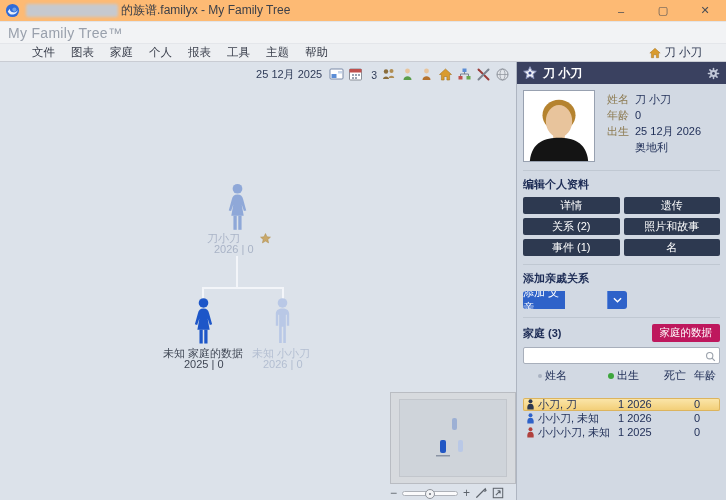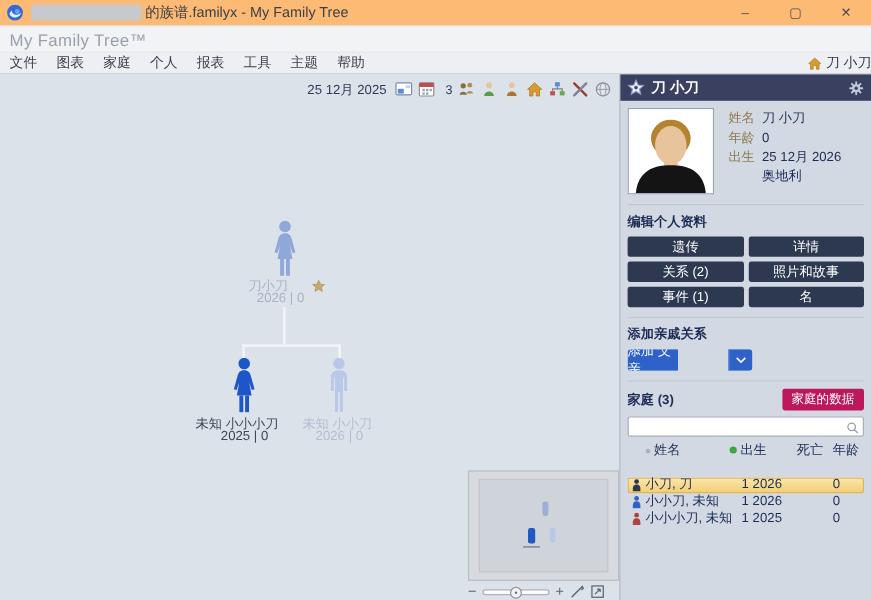"文件" .menubar { padding: 0 0 -> 0 24px }
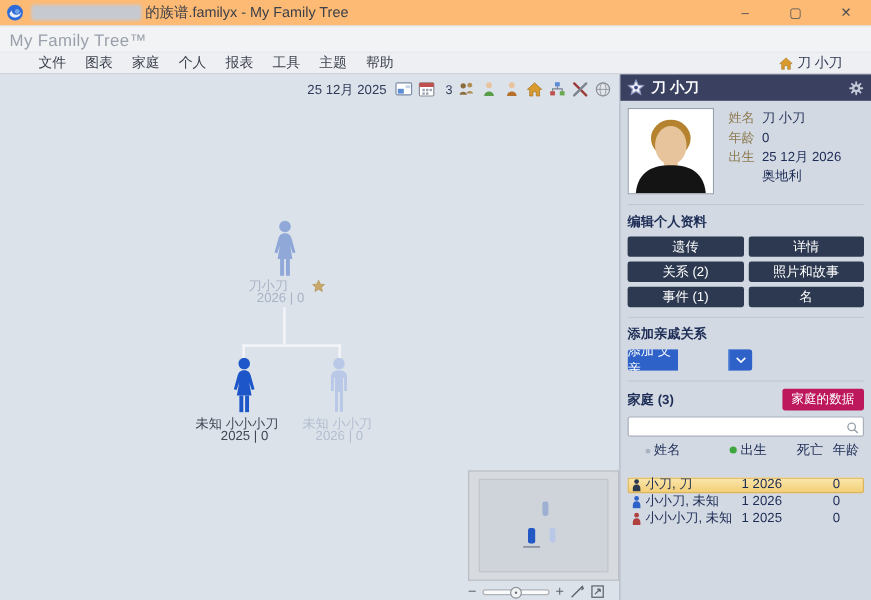"遗传" div.navybtn { order: before "详情" -> after "详情" }
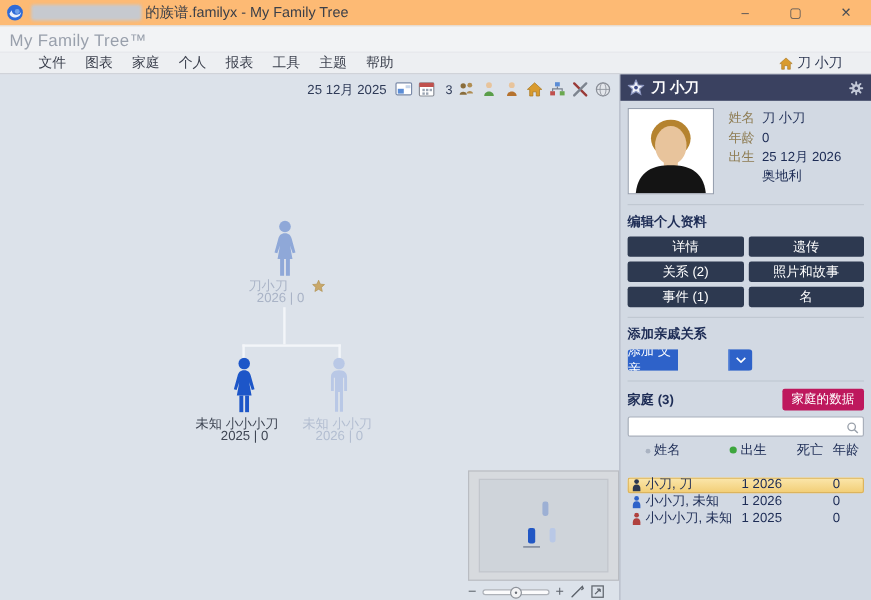"未知 小小小刀" div.treelabel { text: 小小小刀 -> 家庭的数据 }
